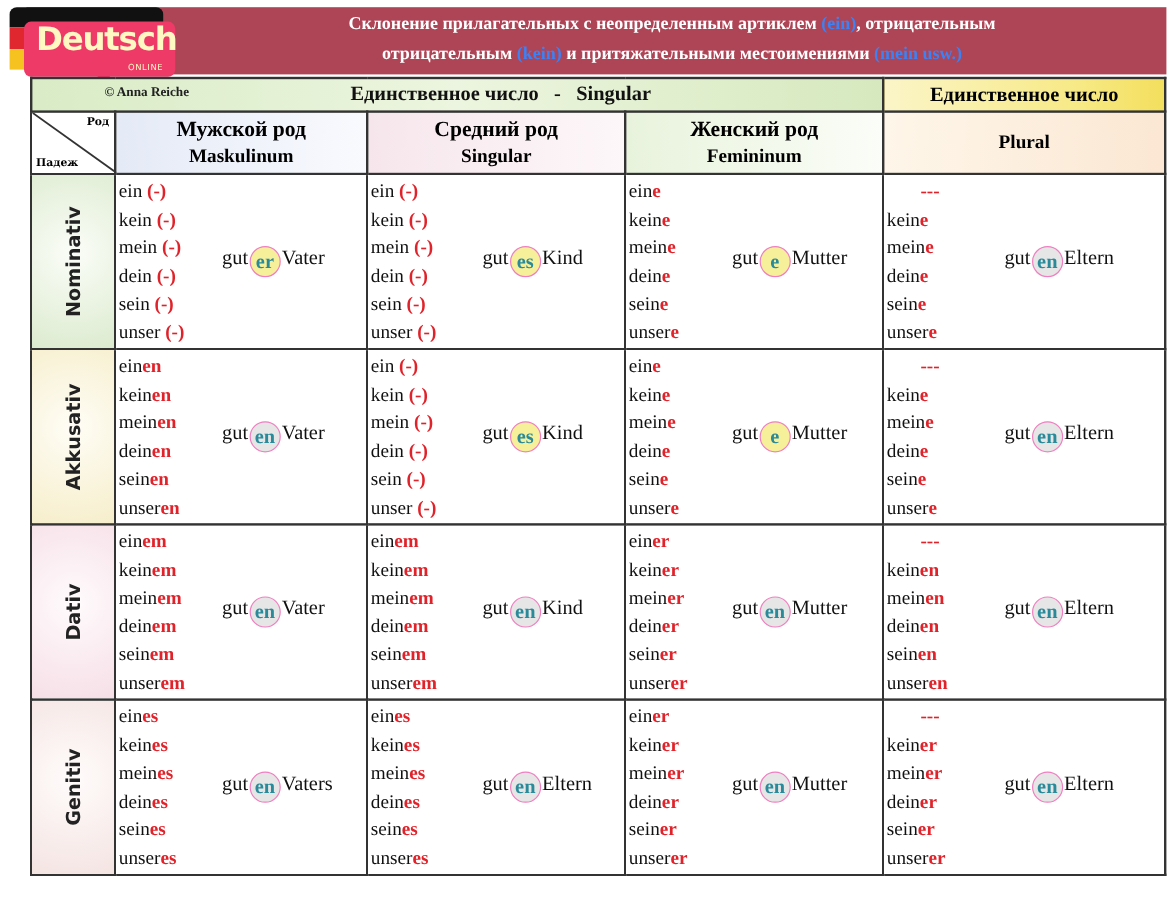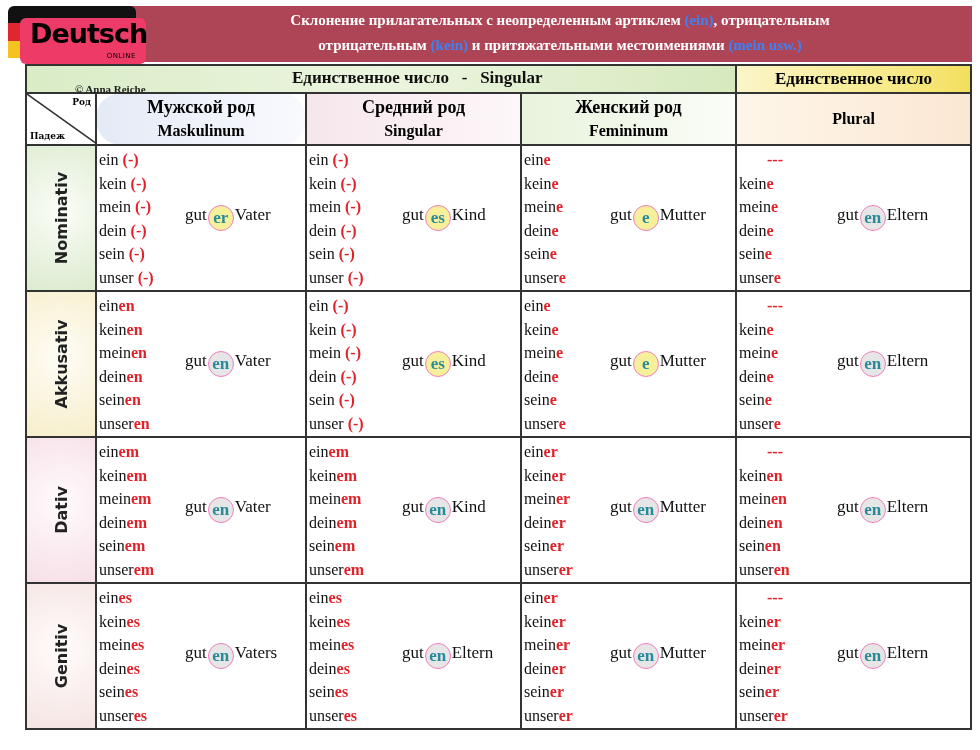"Deutsch" .logo { color: #000000 -> #fef9c3 }
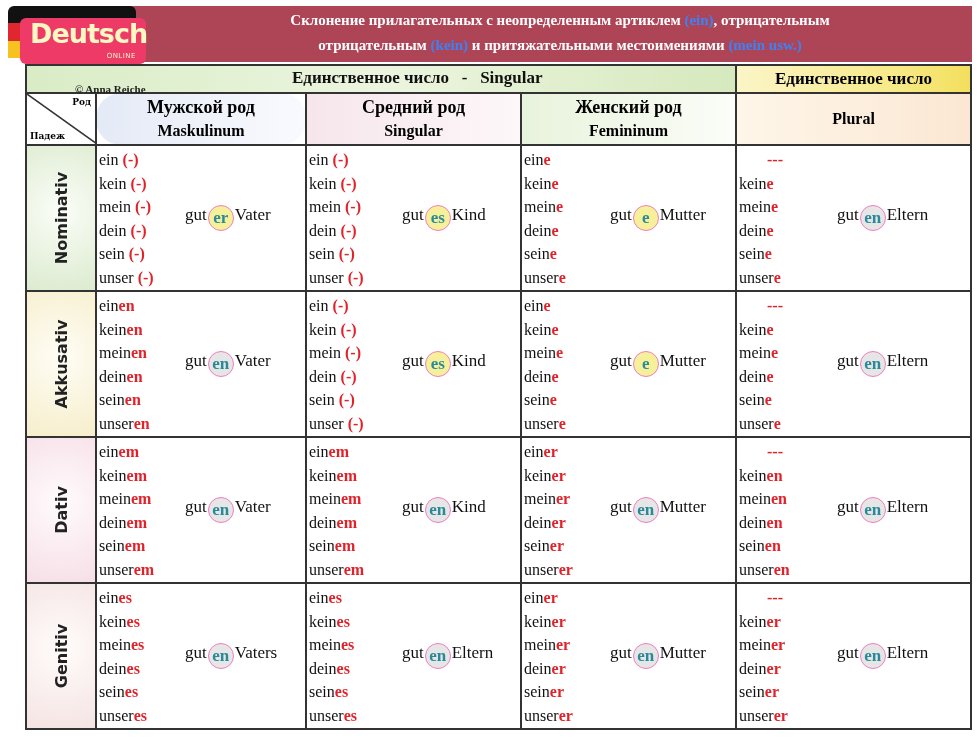"© Anna Reiche" .copy { left: 48px -> 60px; margin-top: 12px -> none }
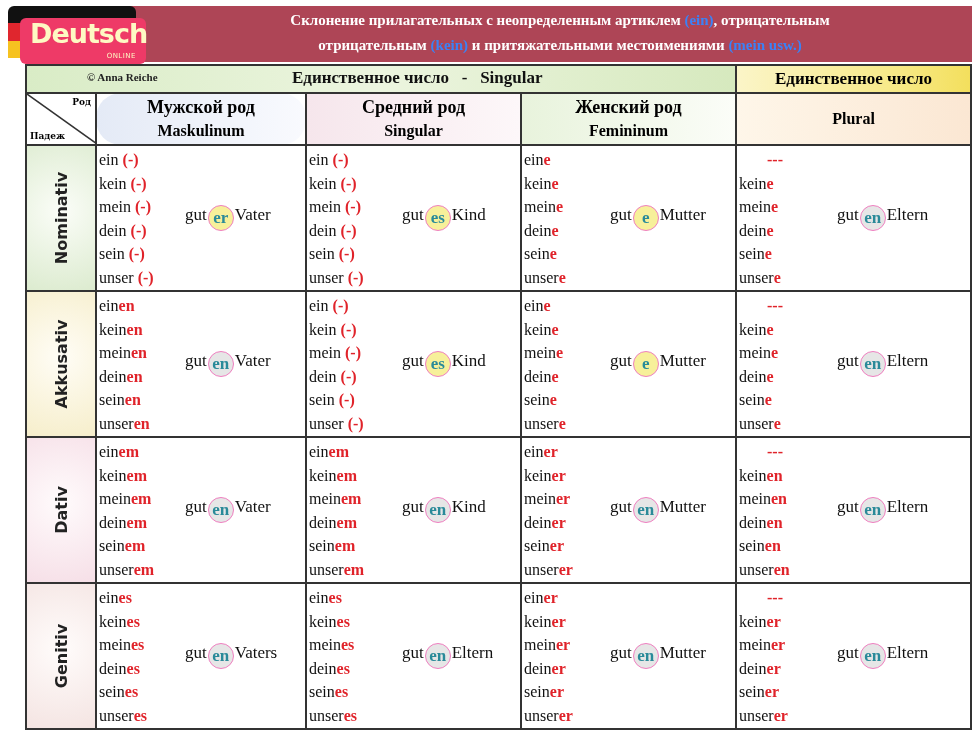"Мужской род" .gm { border-radius: 25px -> none }
